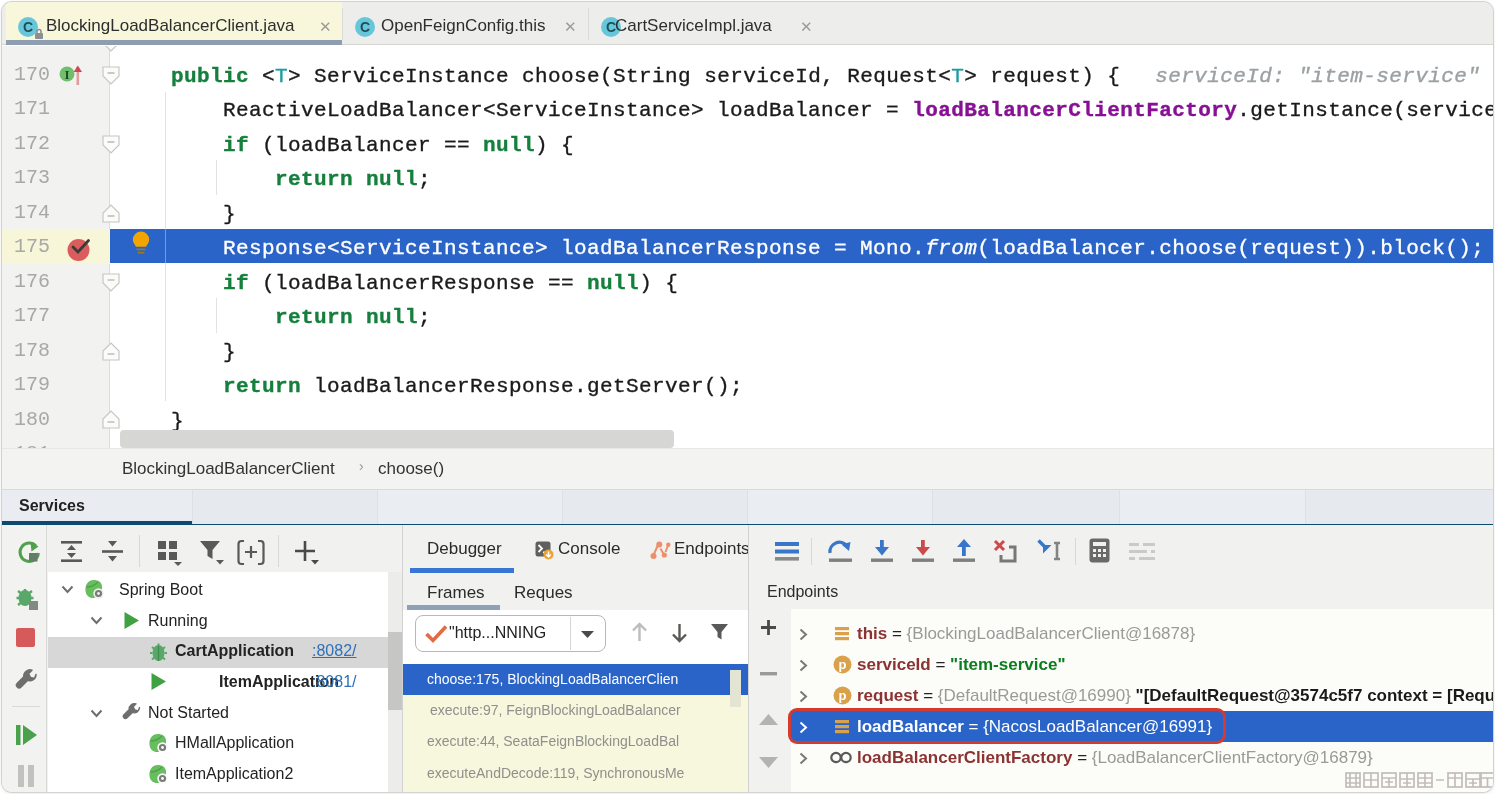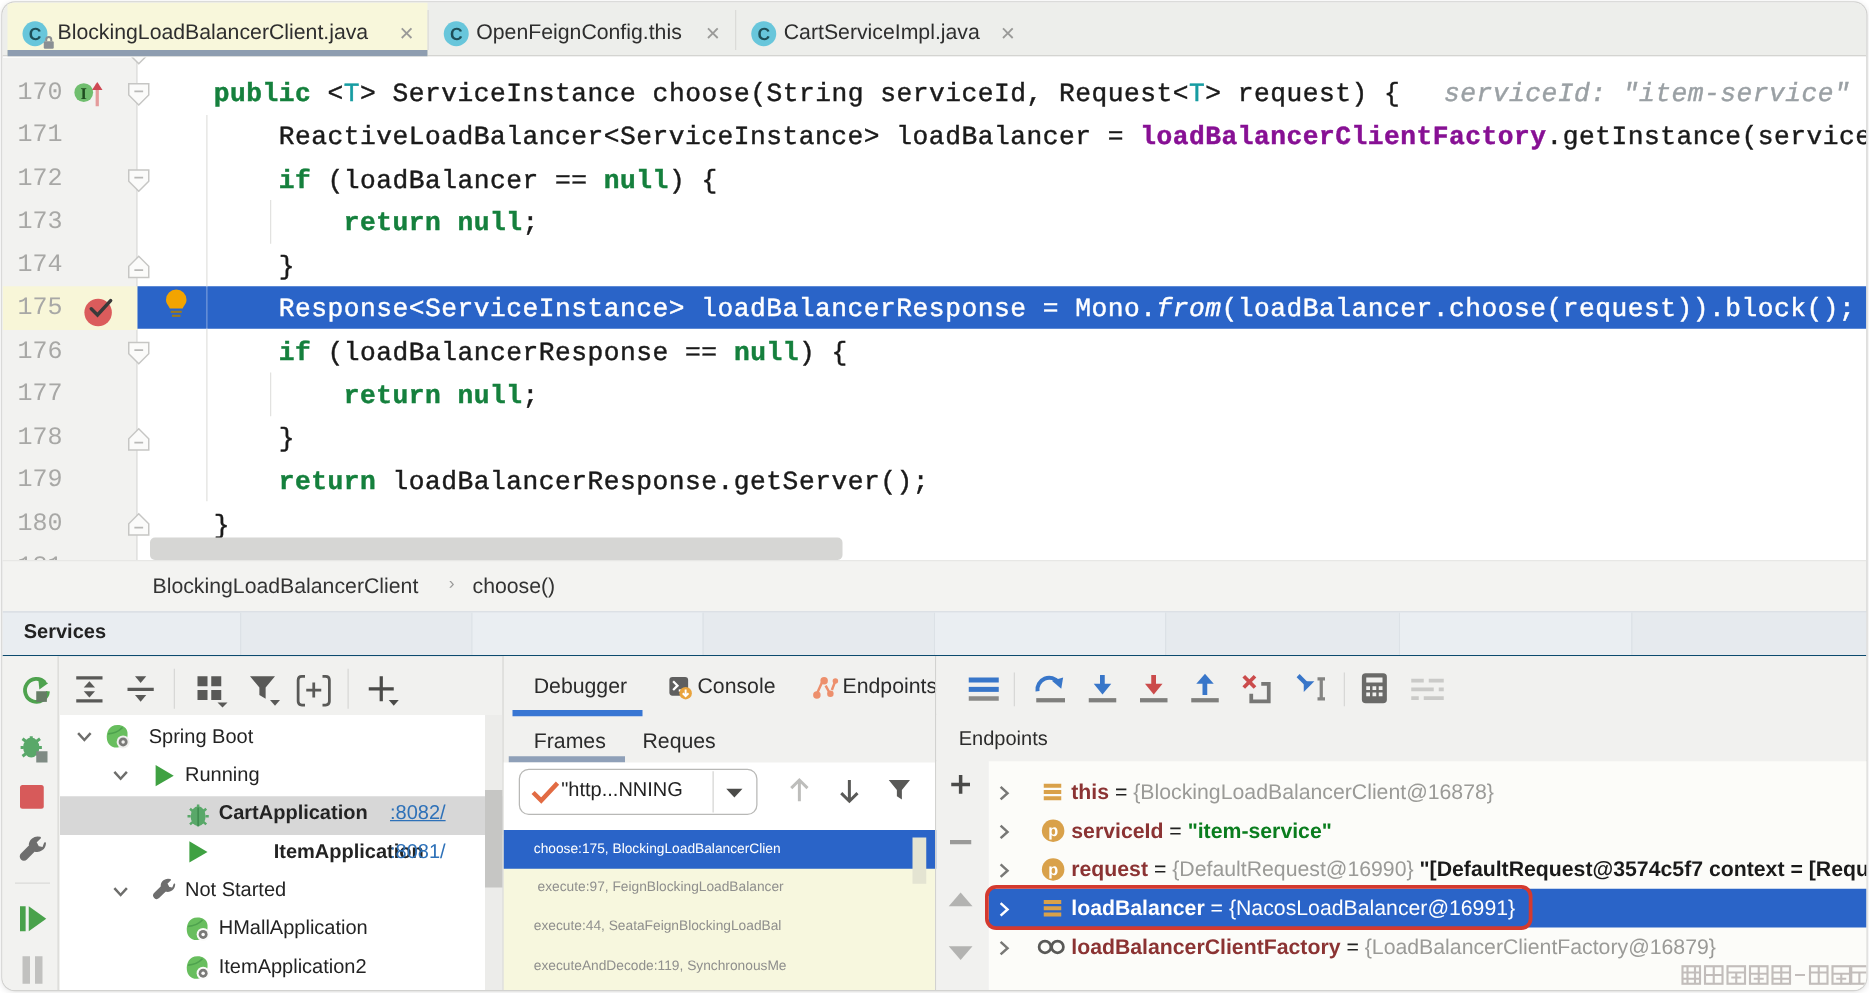"CartServiceImpl.java" div.tabtxt { left: 38px -> 26px }
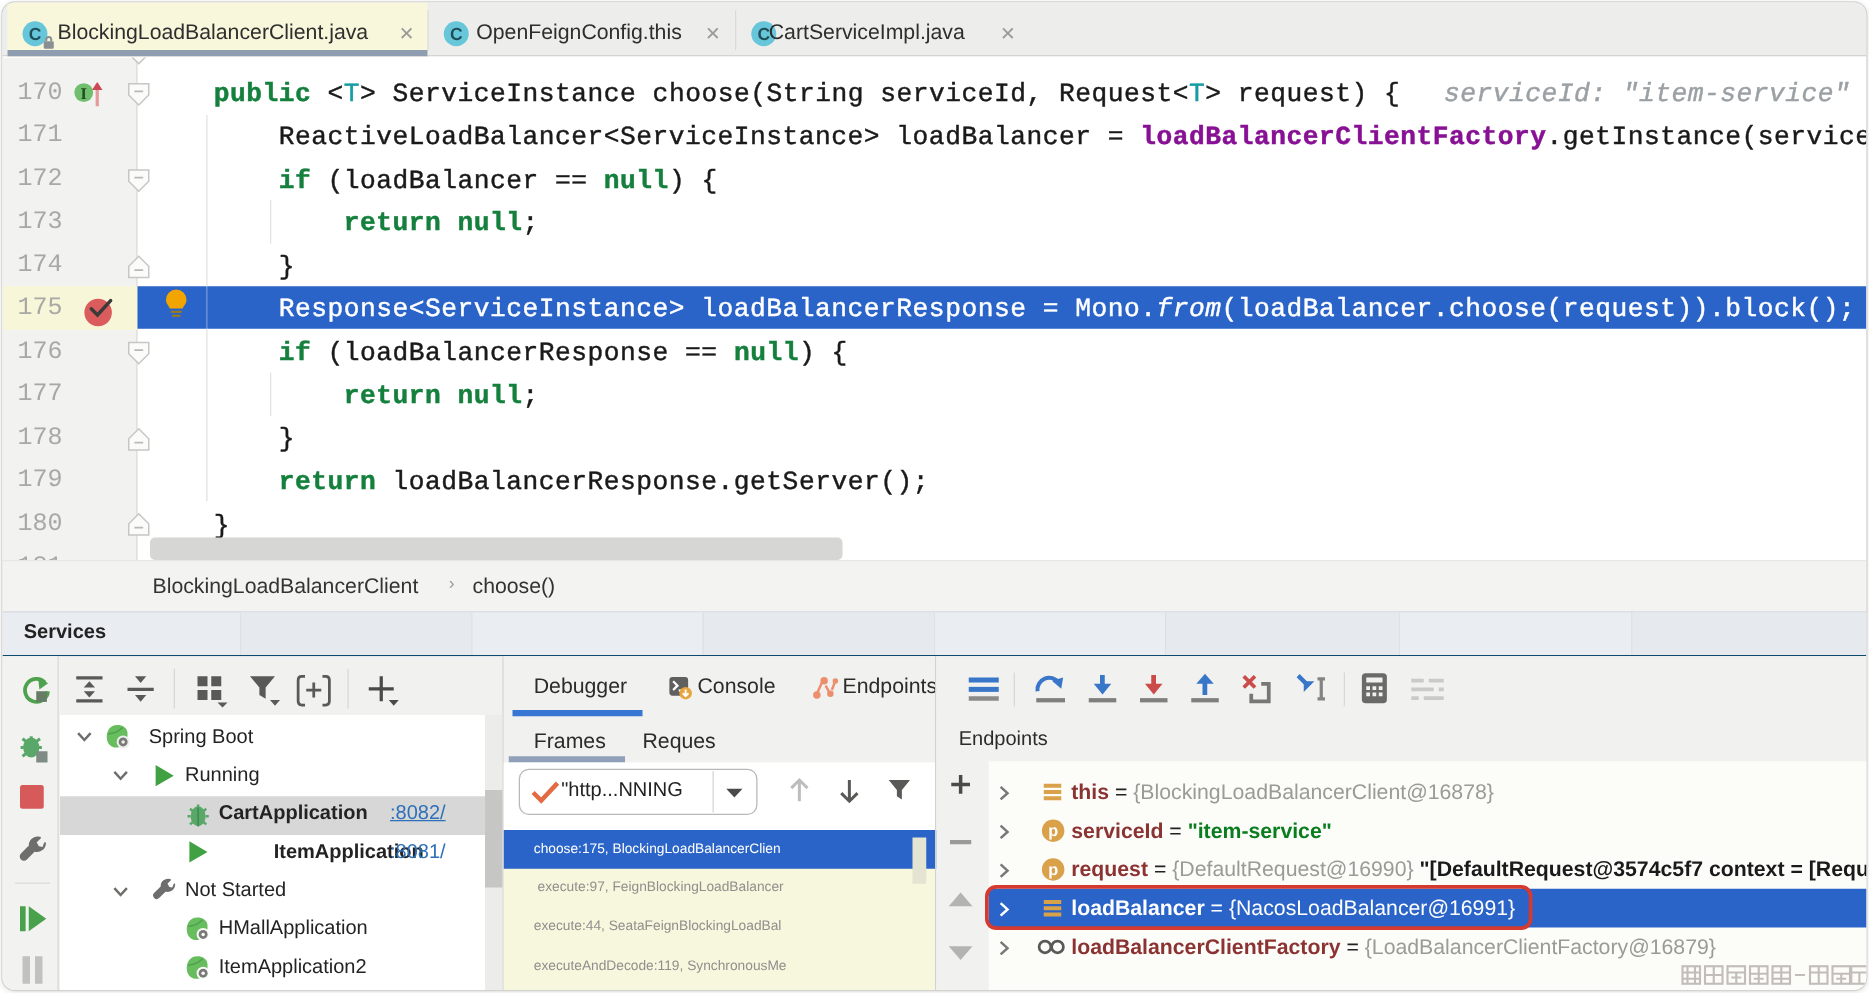"Services" #svchead { border-bottom: 1px solid #0c4a6e -> 4px solid #0c4a6e }
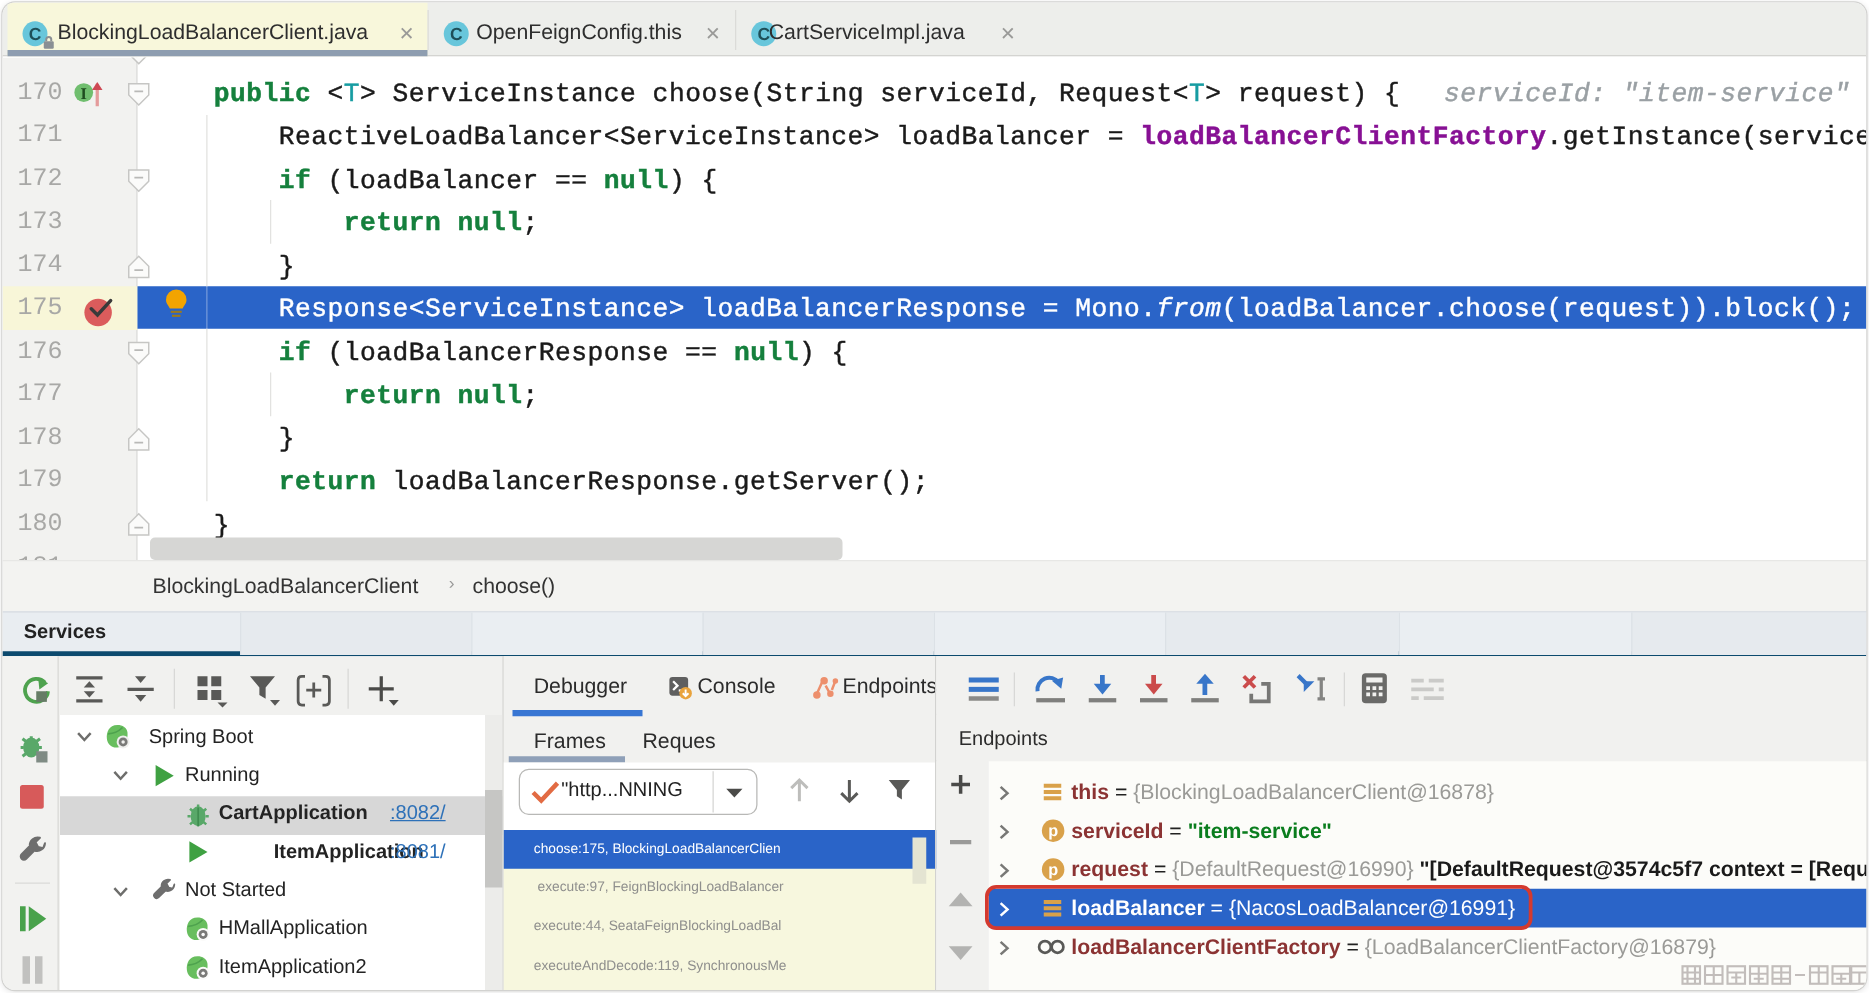"choose:175, BlockingLoadBalancerClien" .frow { font-size: 11px -> 14px }
